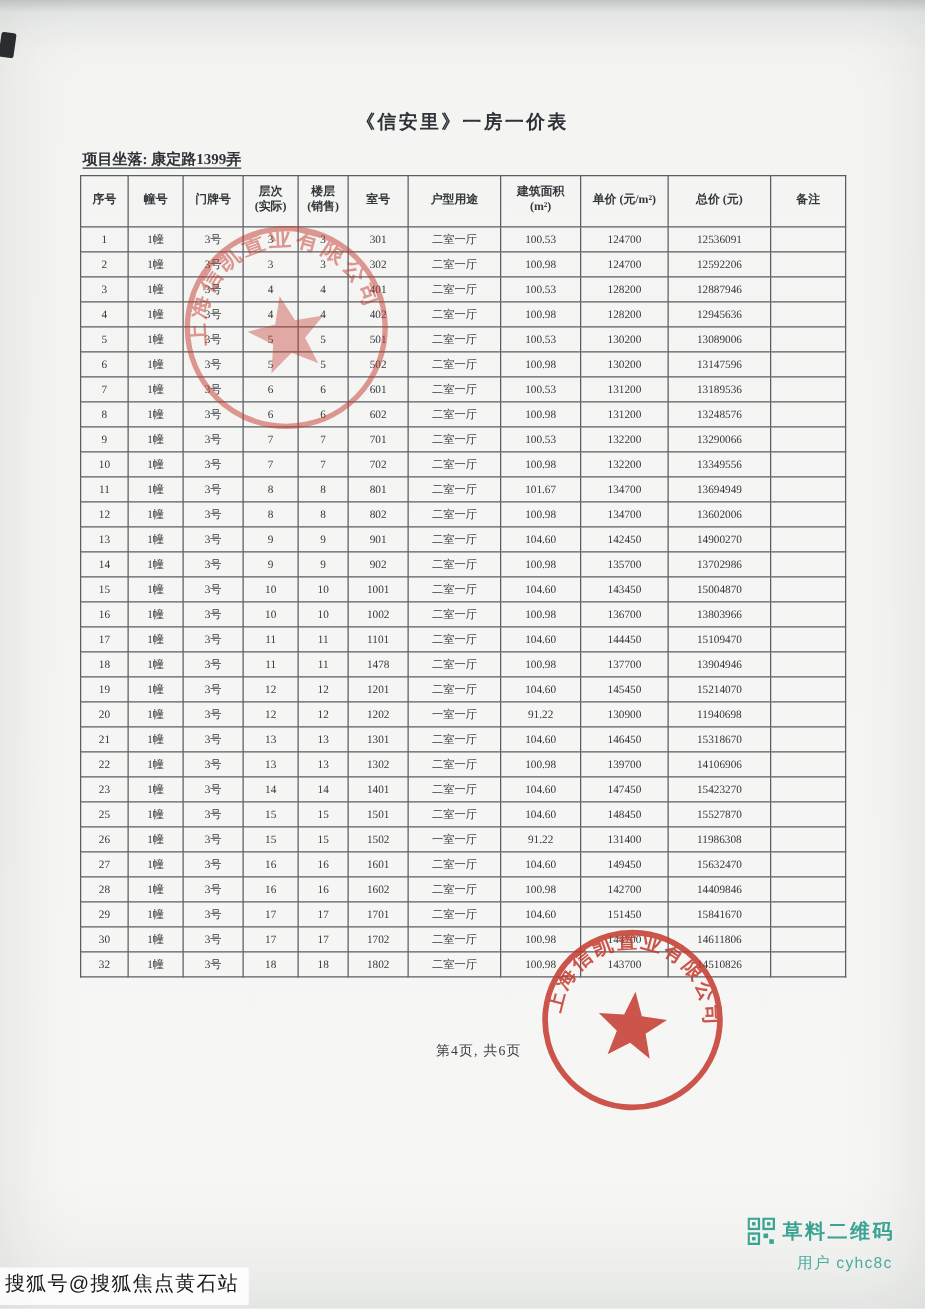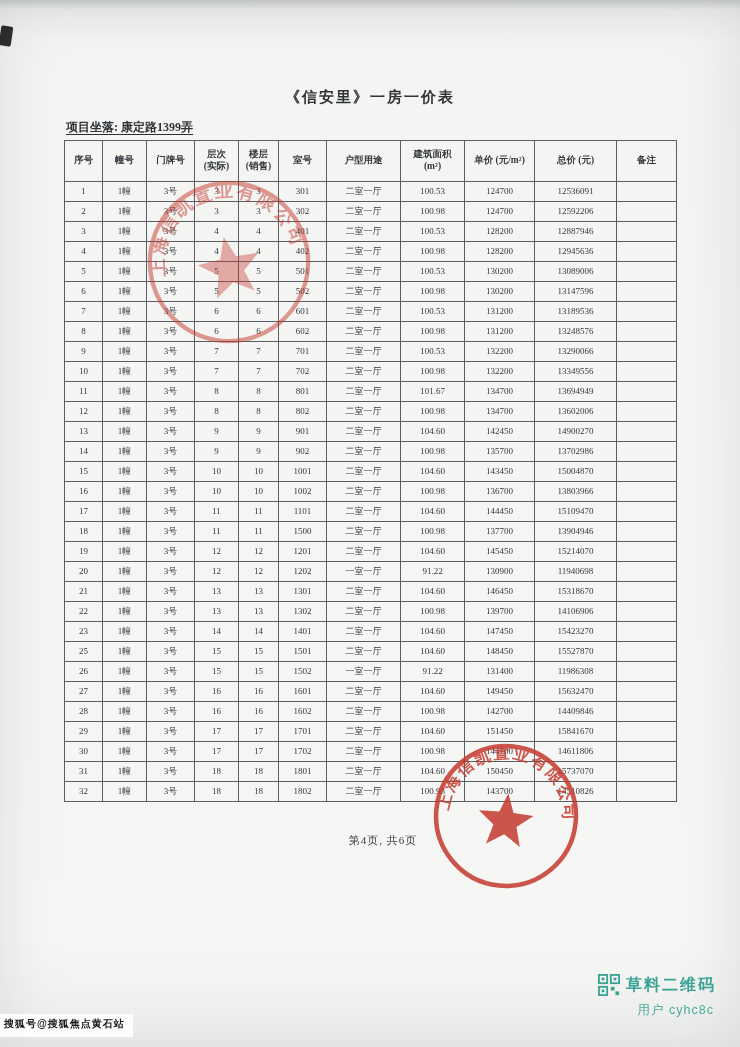"1500" td { text: 1500 -> 1478 }
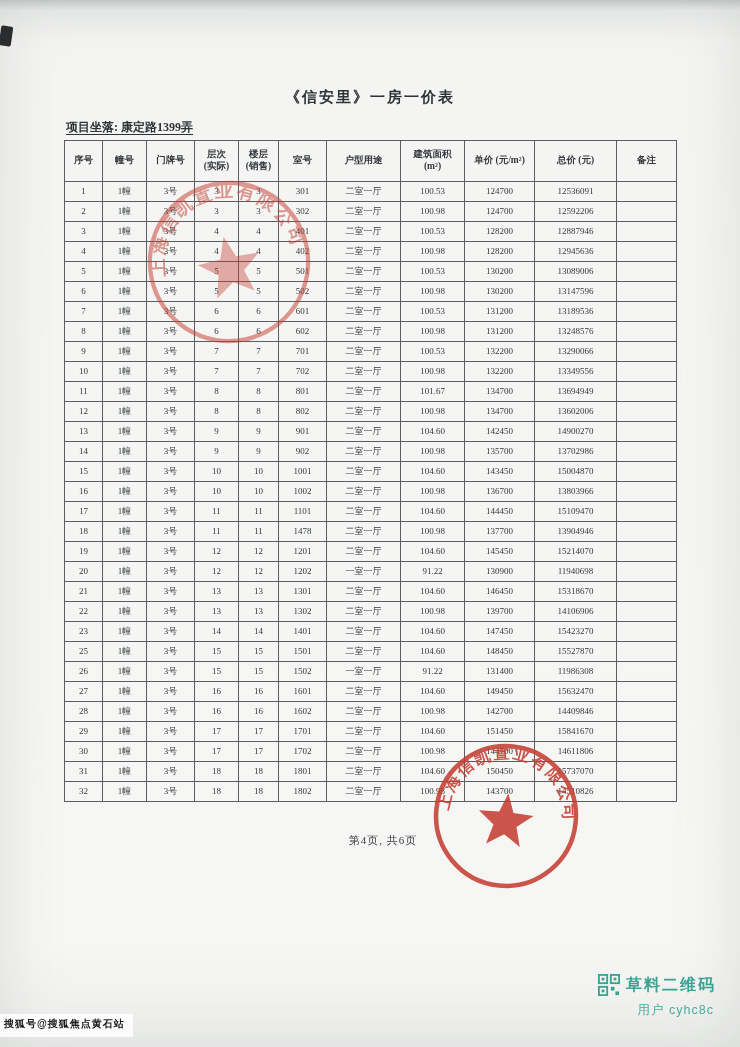"31" tr { html: <tr> <td>31</td> <td>1幢</td> <td>3号</td> <td>18</td> <td>18</td> <td>1801</td> <td>二室一厅</td> <td>104.60</td> <td>150450</td> <td>15737070</td> <td></td> </tr> -> none }
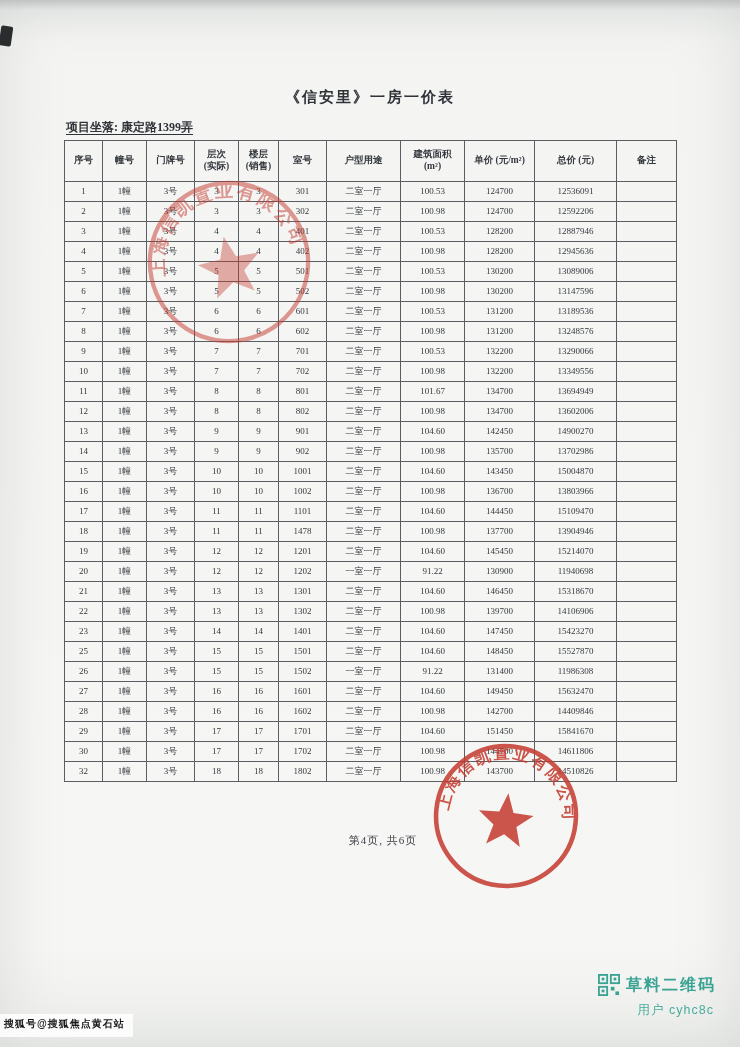"搜狐号@搜狐焦点黄石站" .sohu-watermark { font-size: 10px -> 16px; font-weight: bold -> normal }
